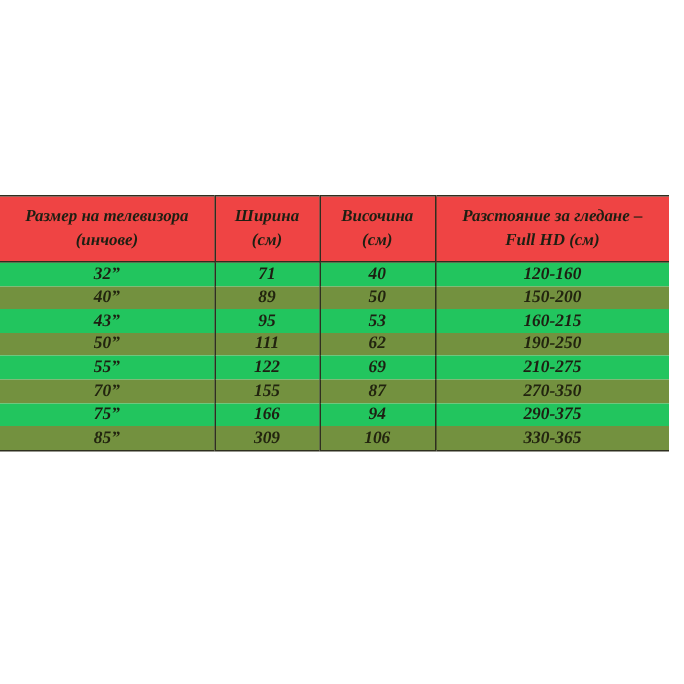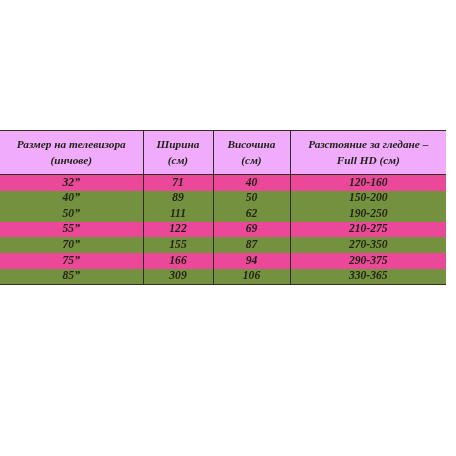"Размер на телевизора" thead tr.header-row { background: #f0abfc -> #ef4444 }
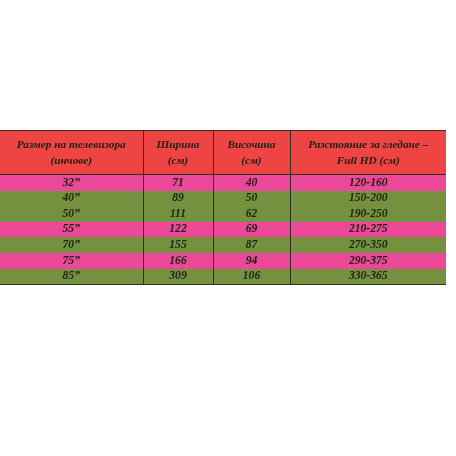"32”" tbody tr.row-light { background: #ec4899 -> #22c55e }
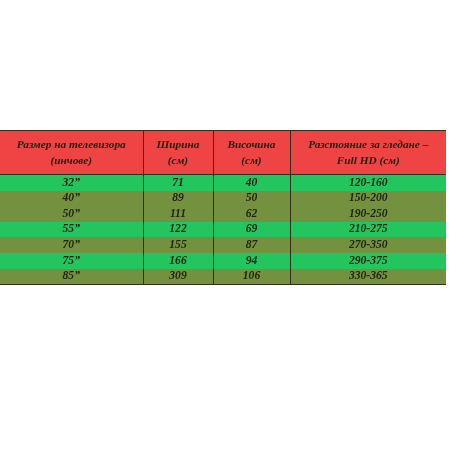"43”" tr.row-light { html: none -> <tr> <td>43”</td> <td>95</td> <td>53</td> <td>160-215</td> </tr> }
